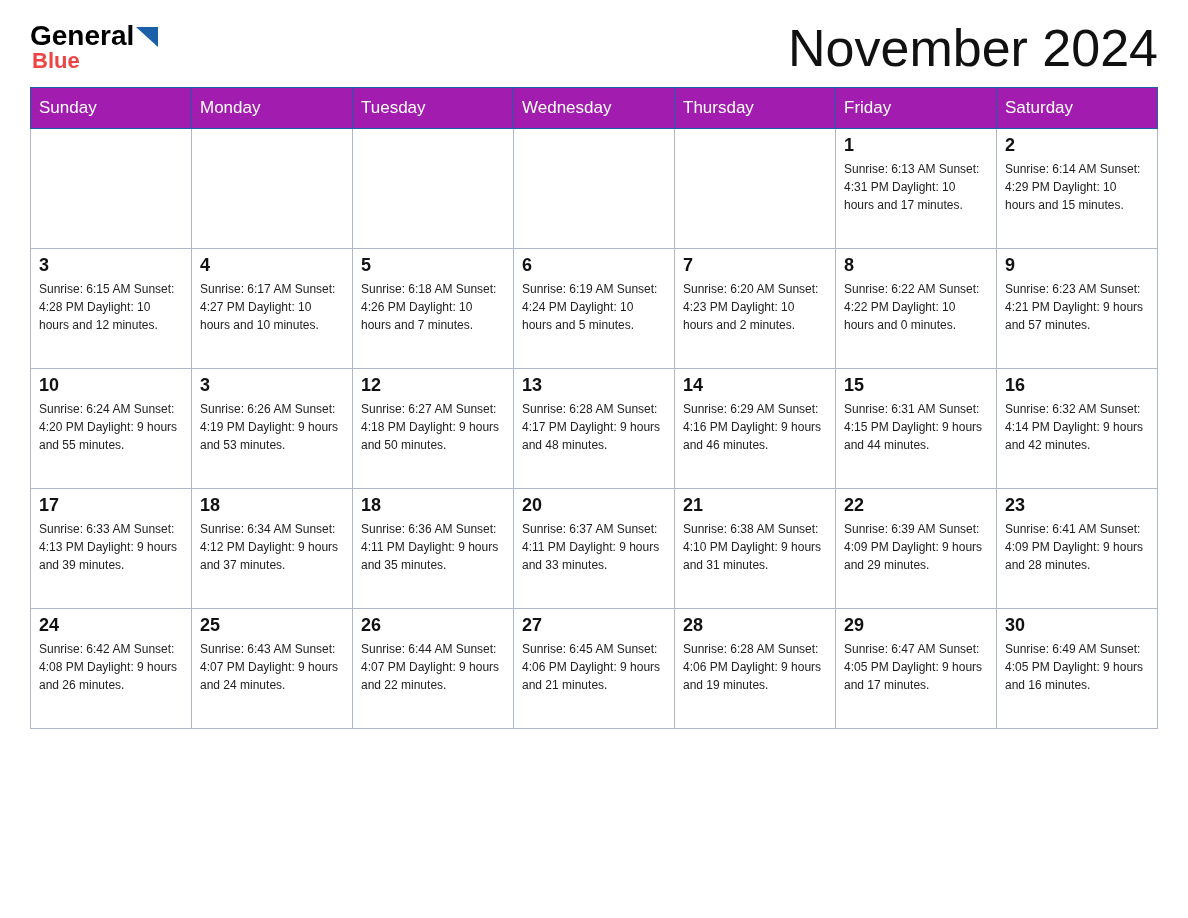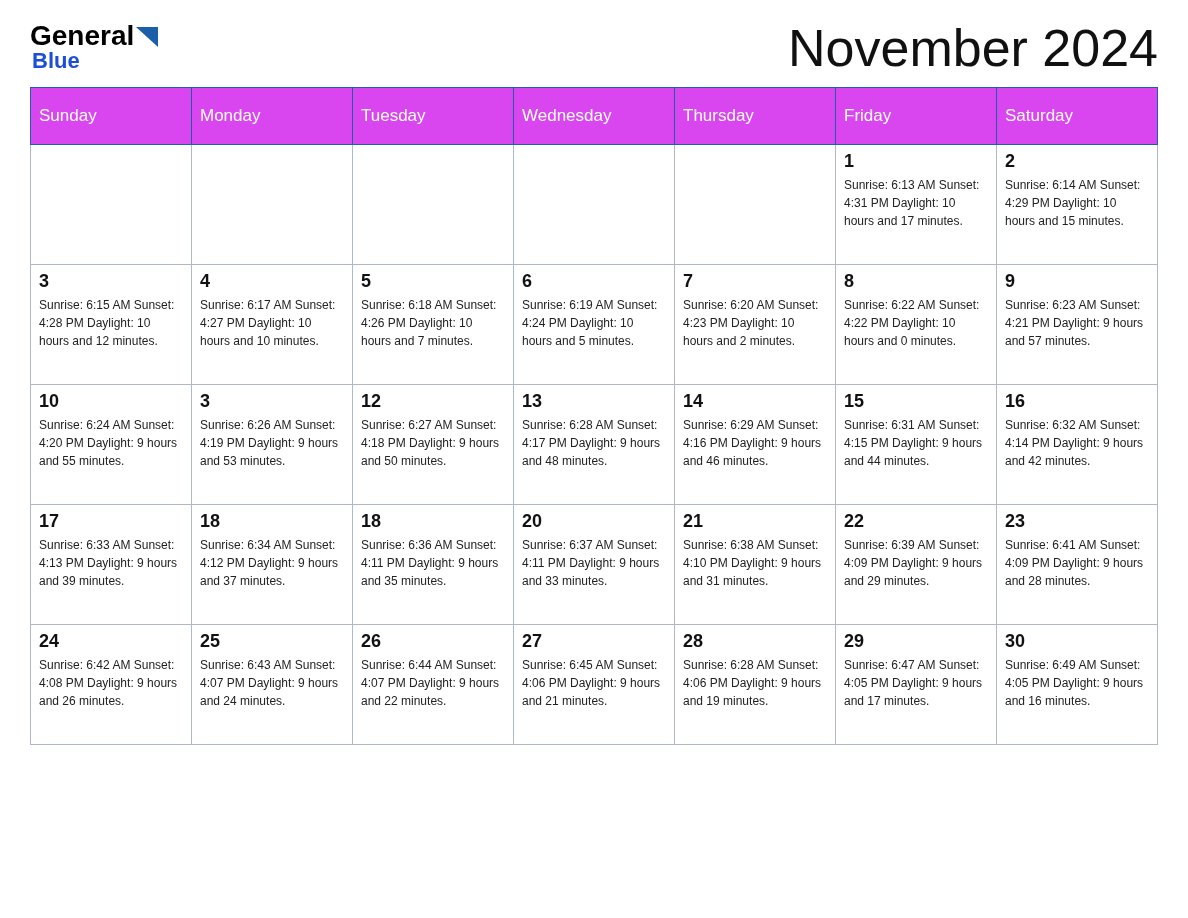"Blue" .logo-blue { color: #1d4ed8 -> #ef4444 }
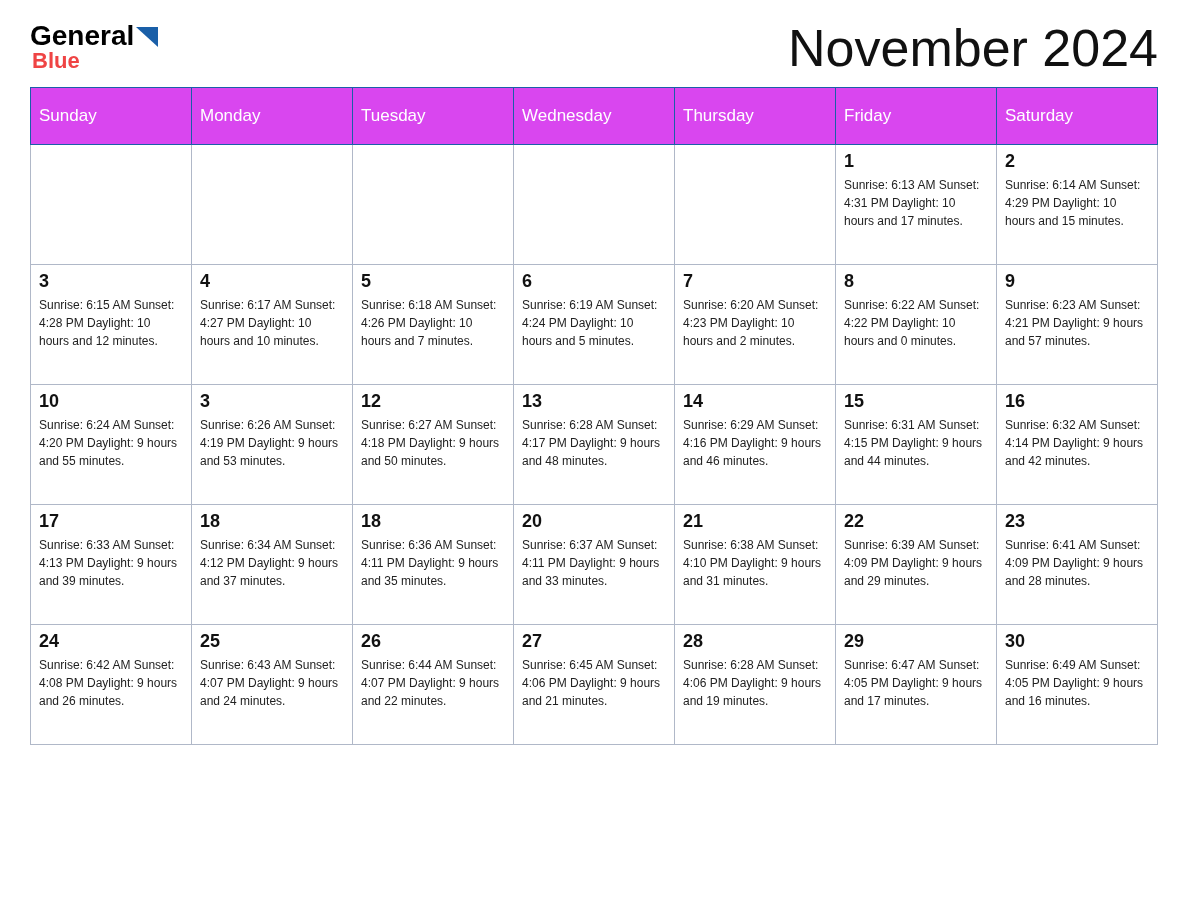"Sunday" .calendar th { background: #d946ef -> #a21caf; padding: 18px 8px -> 10px 8px }
